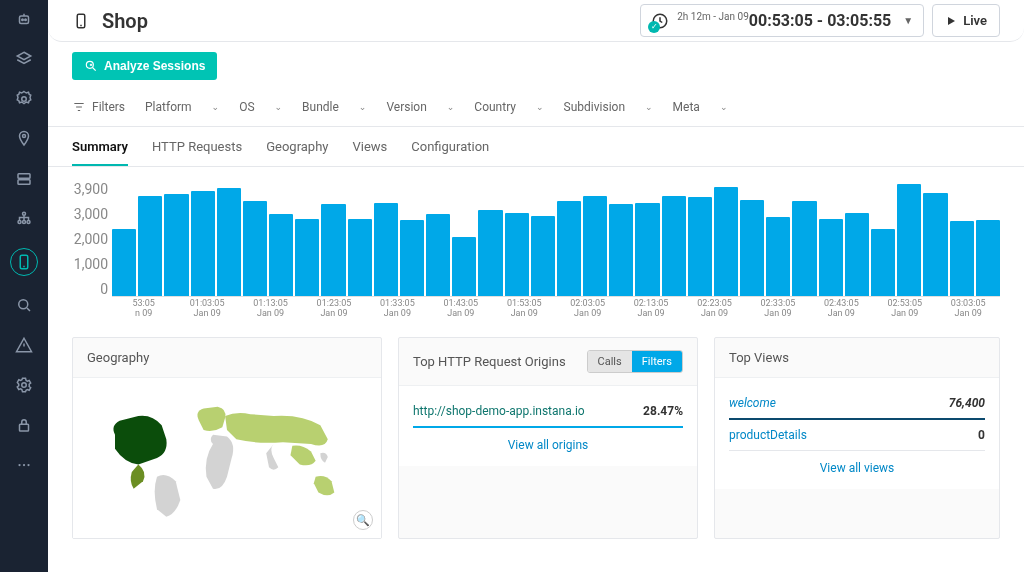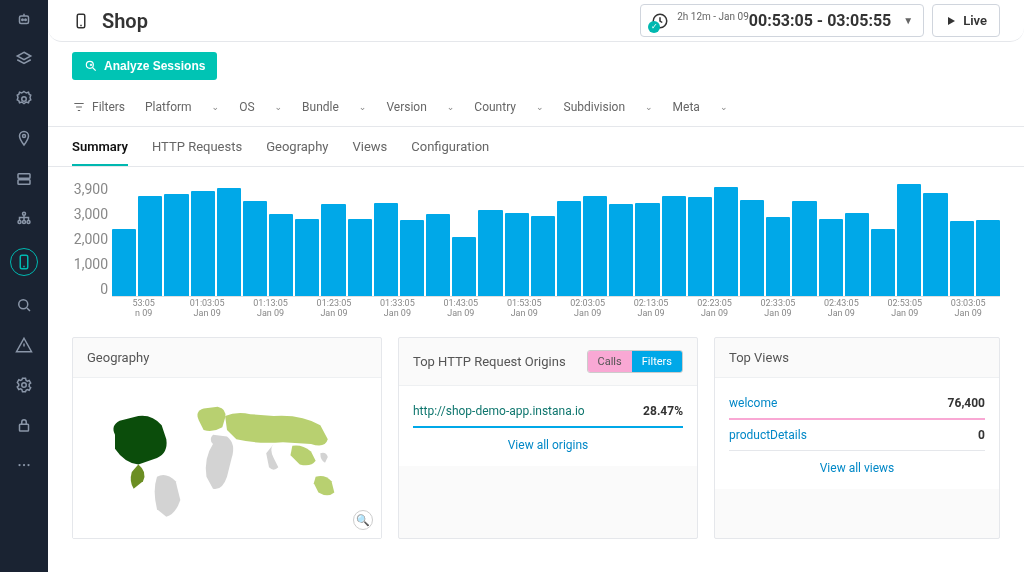"Calls" .toggle-btn { background: #f9a8d4 -> #e5e5e5 }
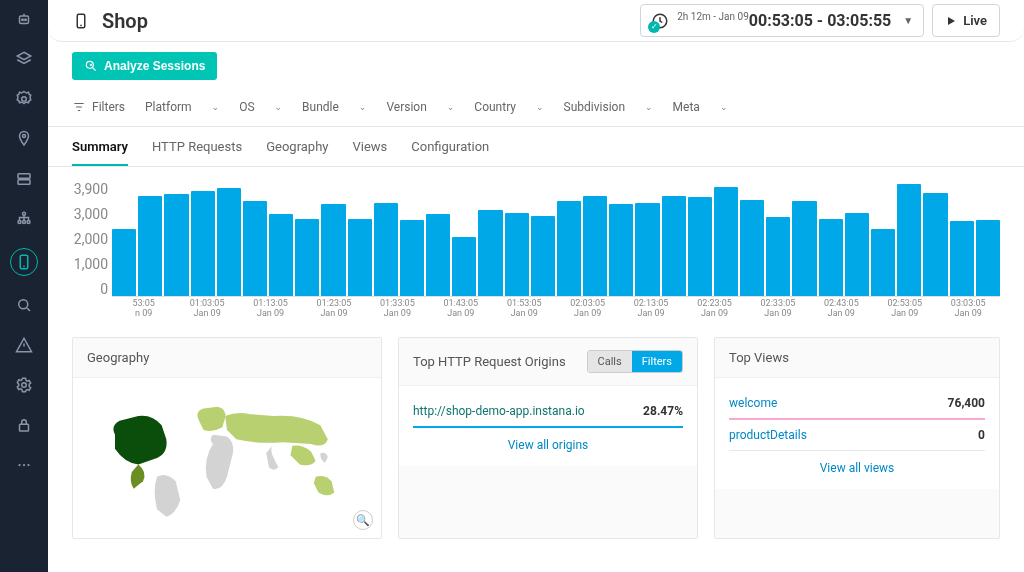"welcome" .view-row:first-child { border-bottom: 2px solid #f9a8d4 -> 2px solid #0c4a6e; font-style: none -> italic }
